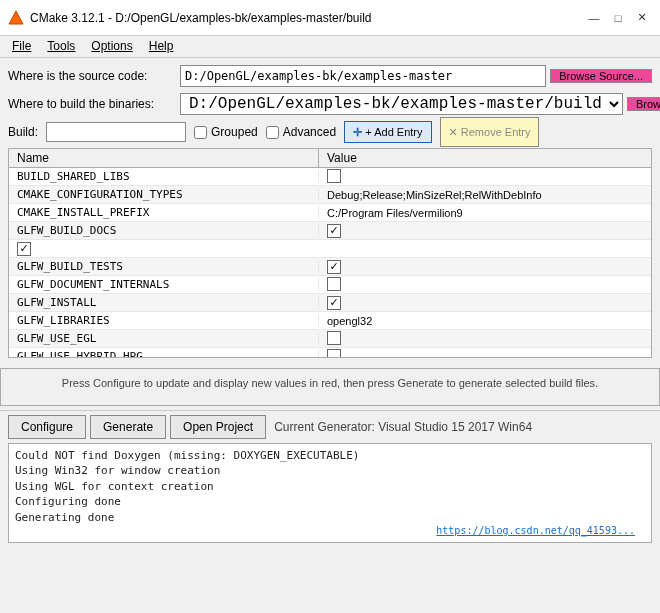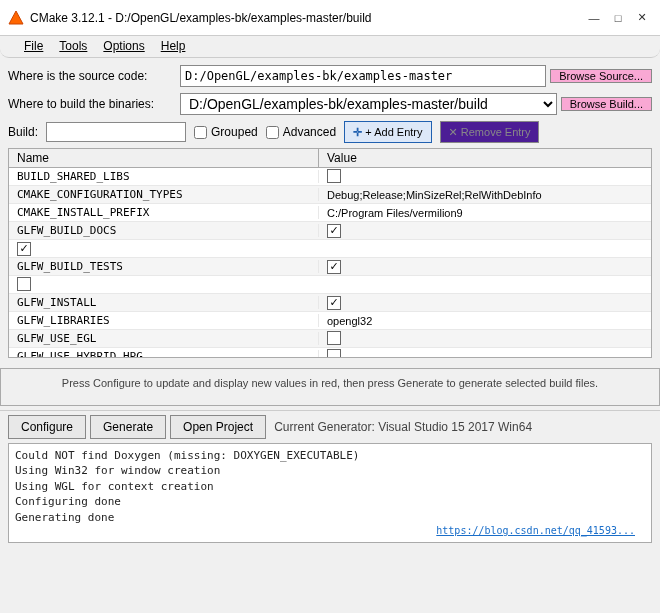"File" .menu-bar { border-radius: 9px -> none; padding: 2px 16px -> 2px 4px }
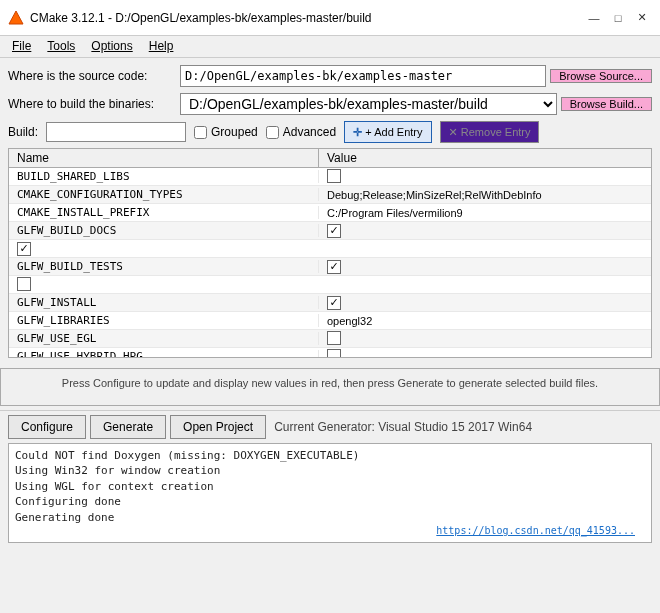"Browse Source..." .browse-btn { background: #f9a8d4 -> #ec4899 }
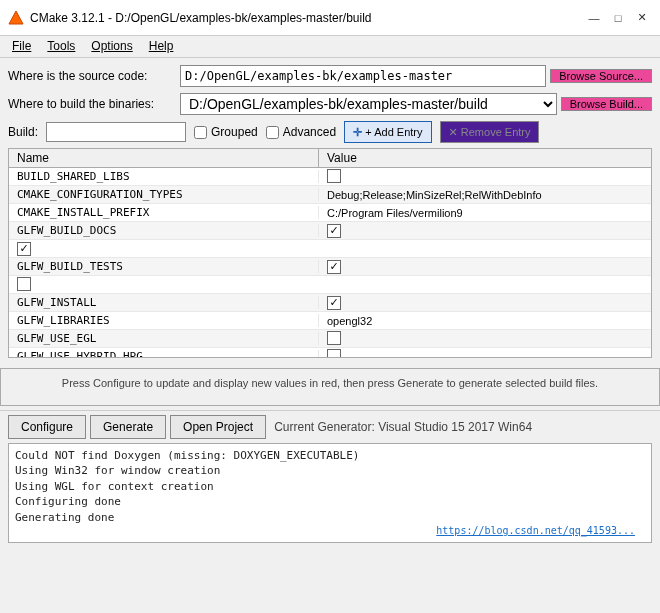"D:/OpenGL/examples-bk/examples-master/bu" .build-path-input { font-family: Liberation Sans, sans-serif -> Liberation Mono, monospace; font-size: 14px -> 16px }
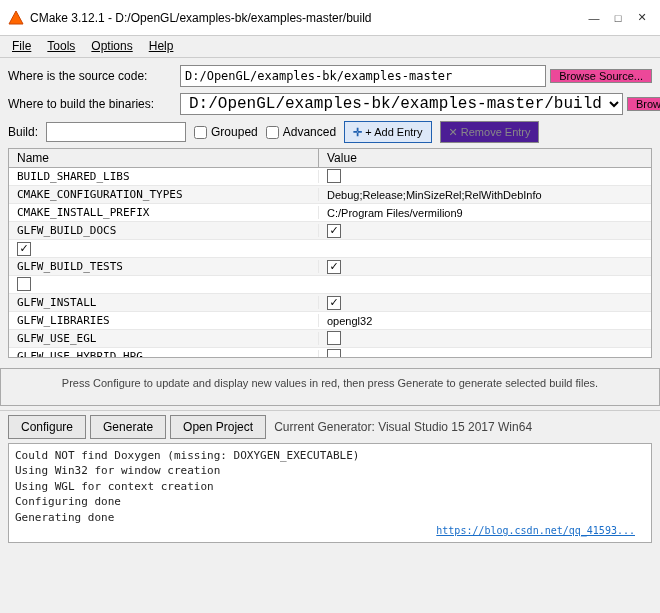"✕ Remove Entry" .remove-entry-btn { background: #4c1d95 -> #fef9c3; height: 22px -> 30px }
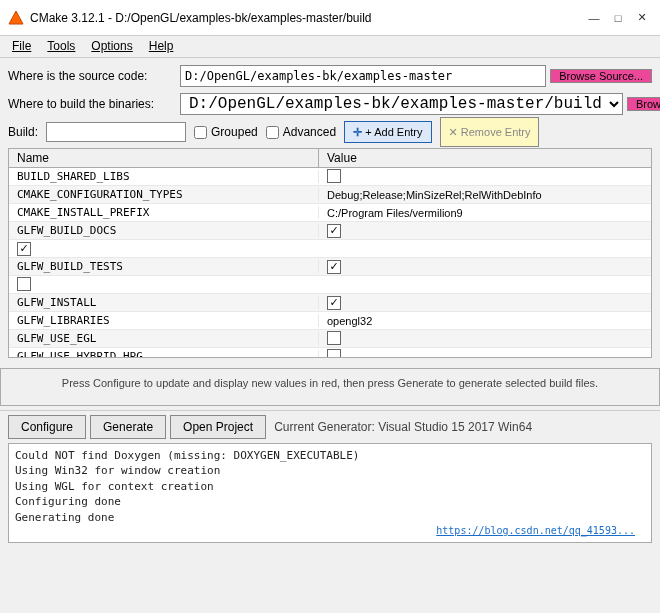"GLFW_DOCUMENT_INTERNALS" span.col-name-cell { html: none -> <span>GLFW_DOCUMENT_INTERNALS</span> }
